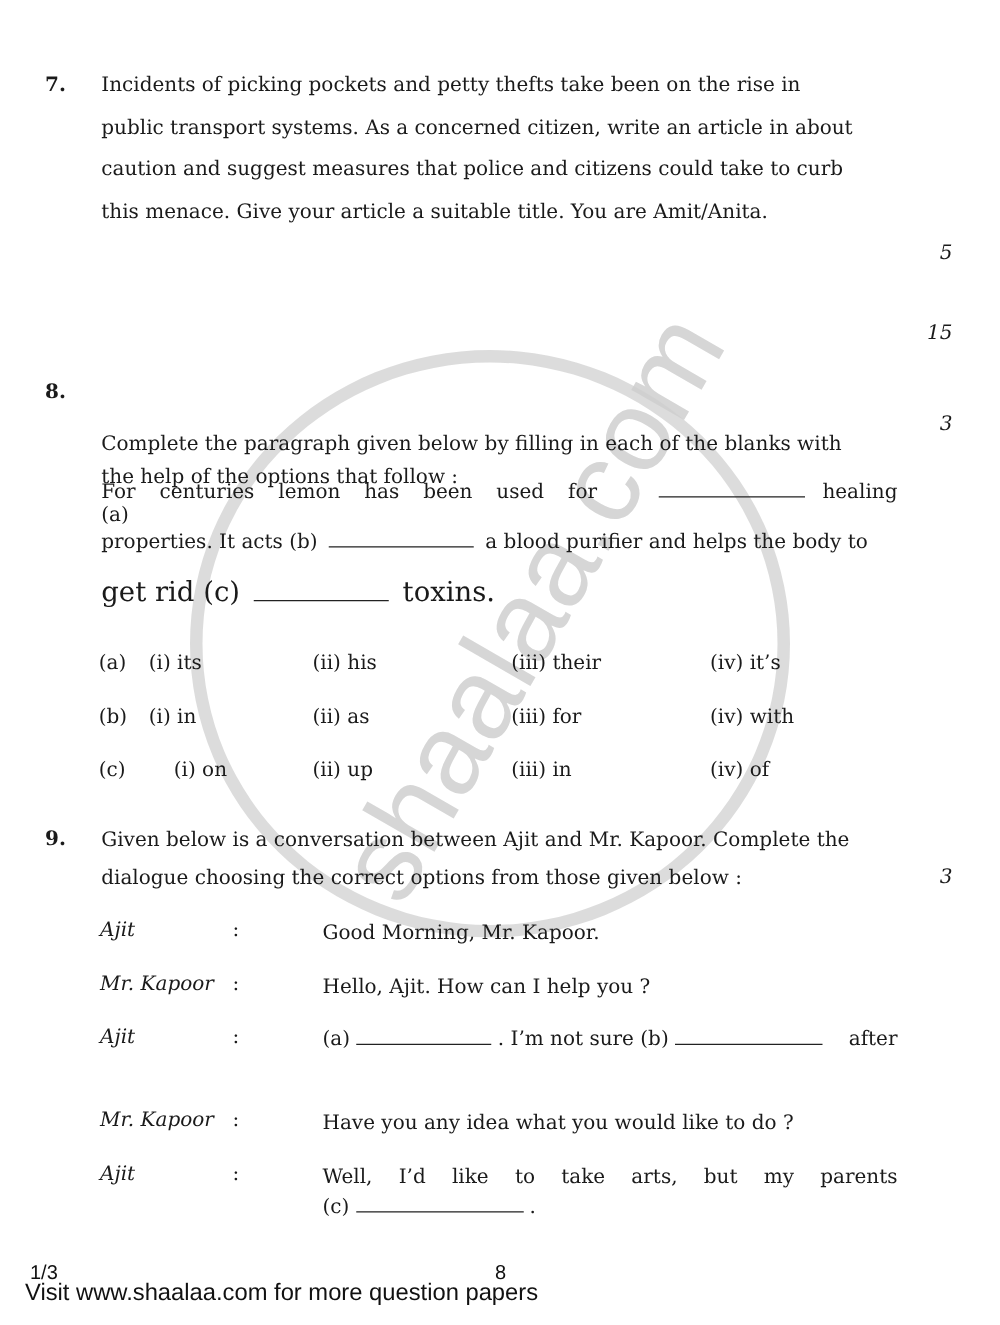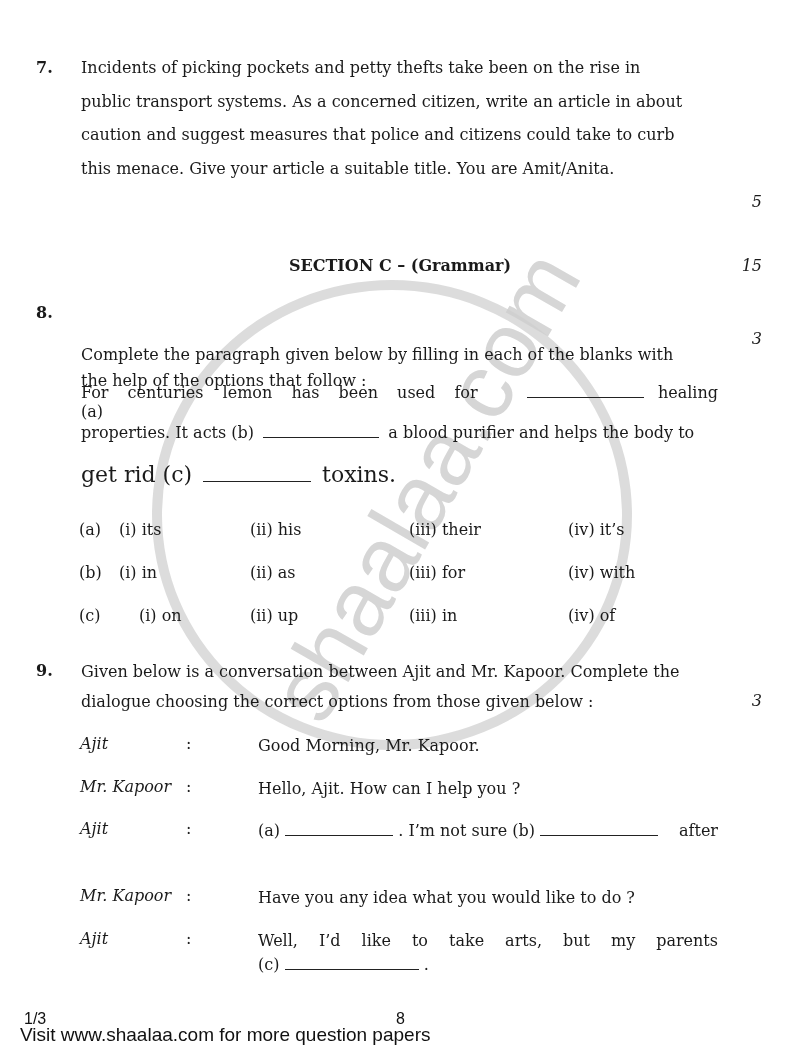"SECTION C – (Grammar)" div.section-title { html: <div>SECTION C – (Grammar)</div> -> none }
